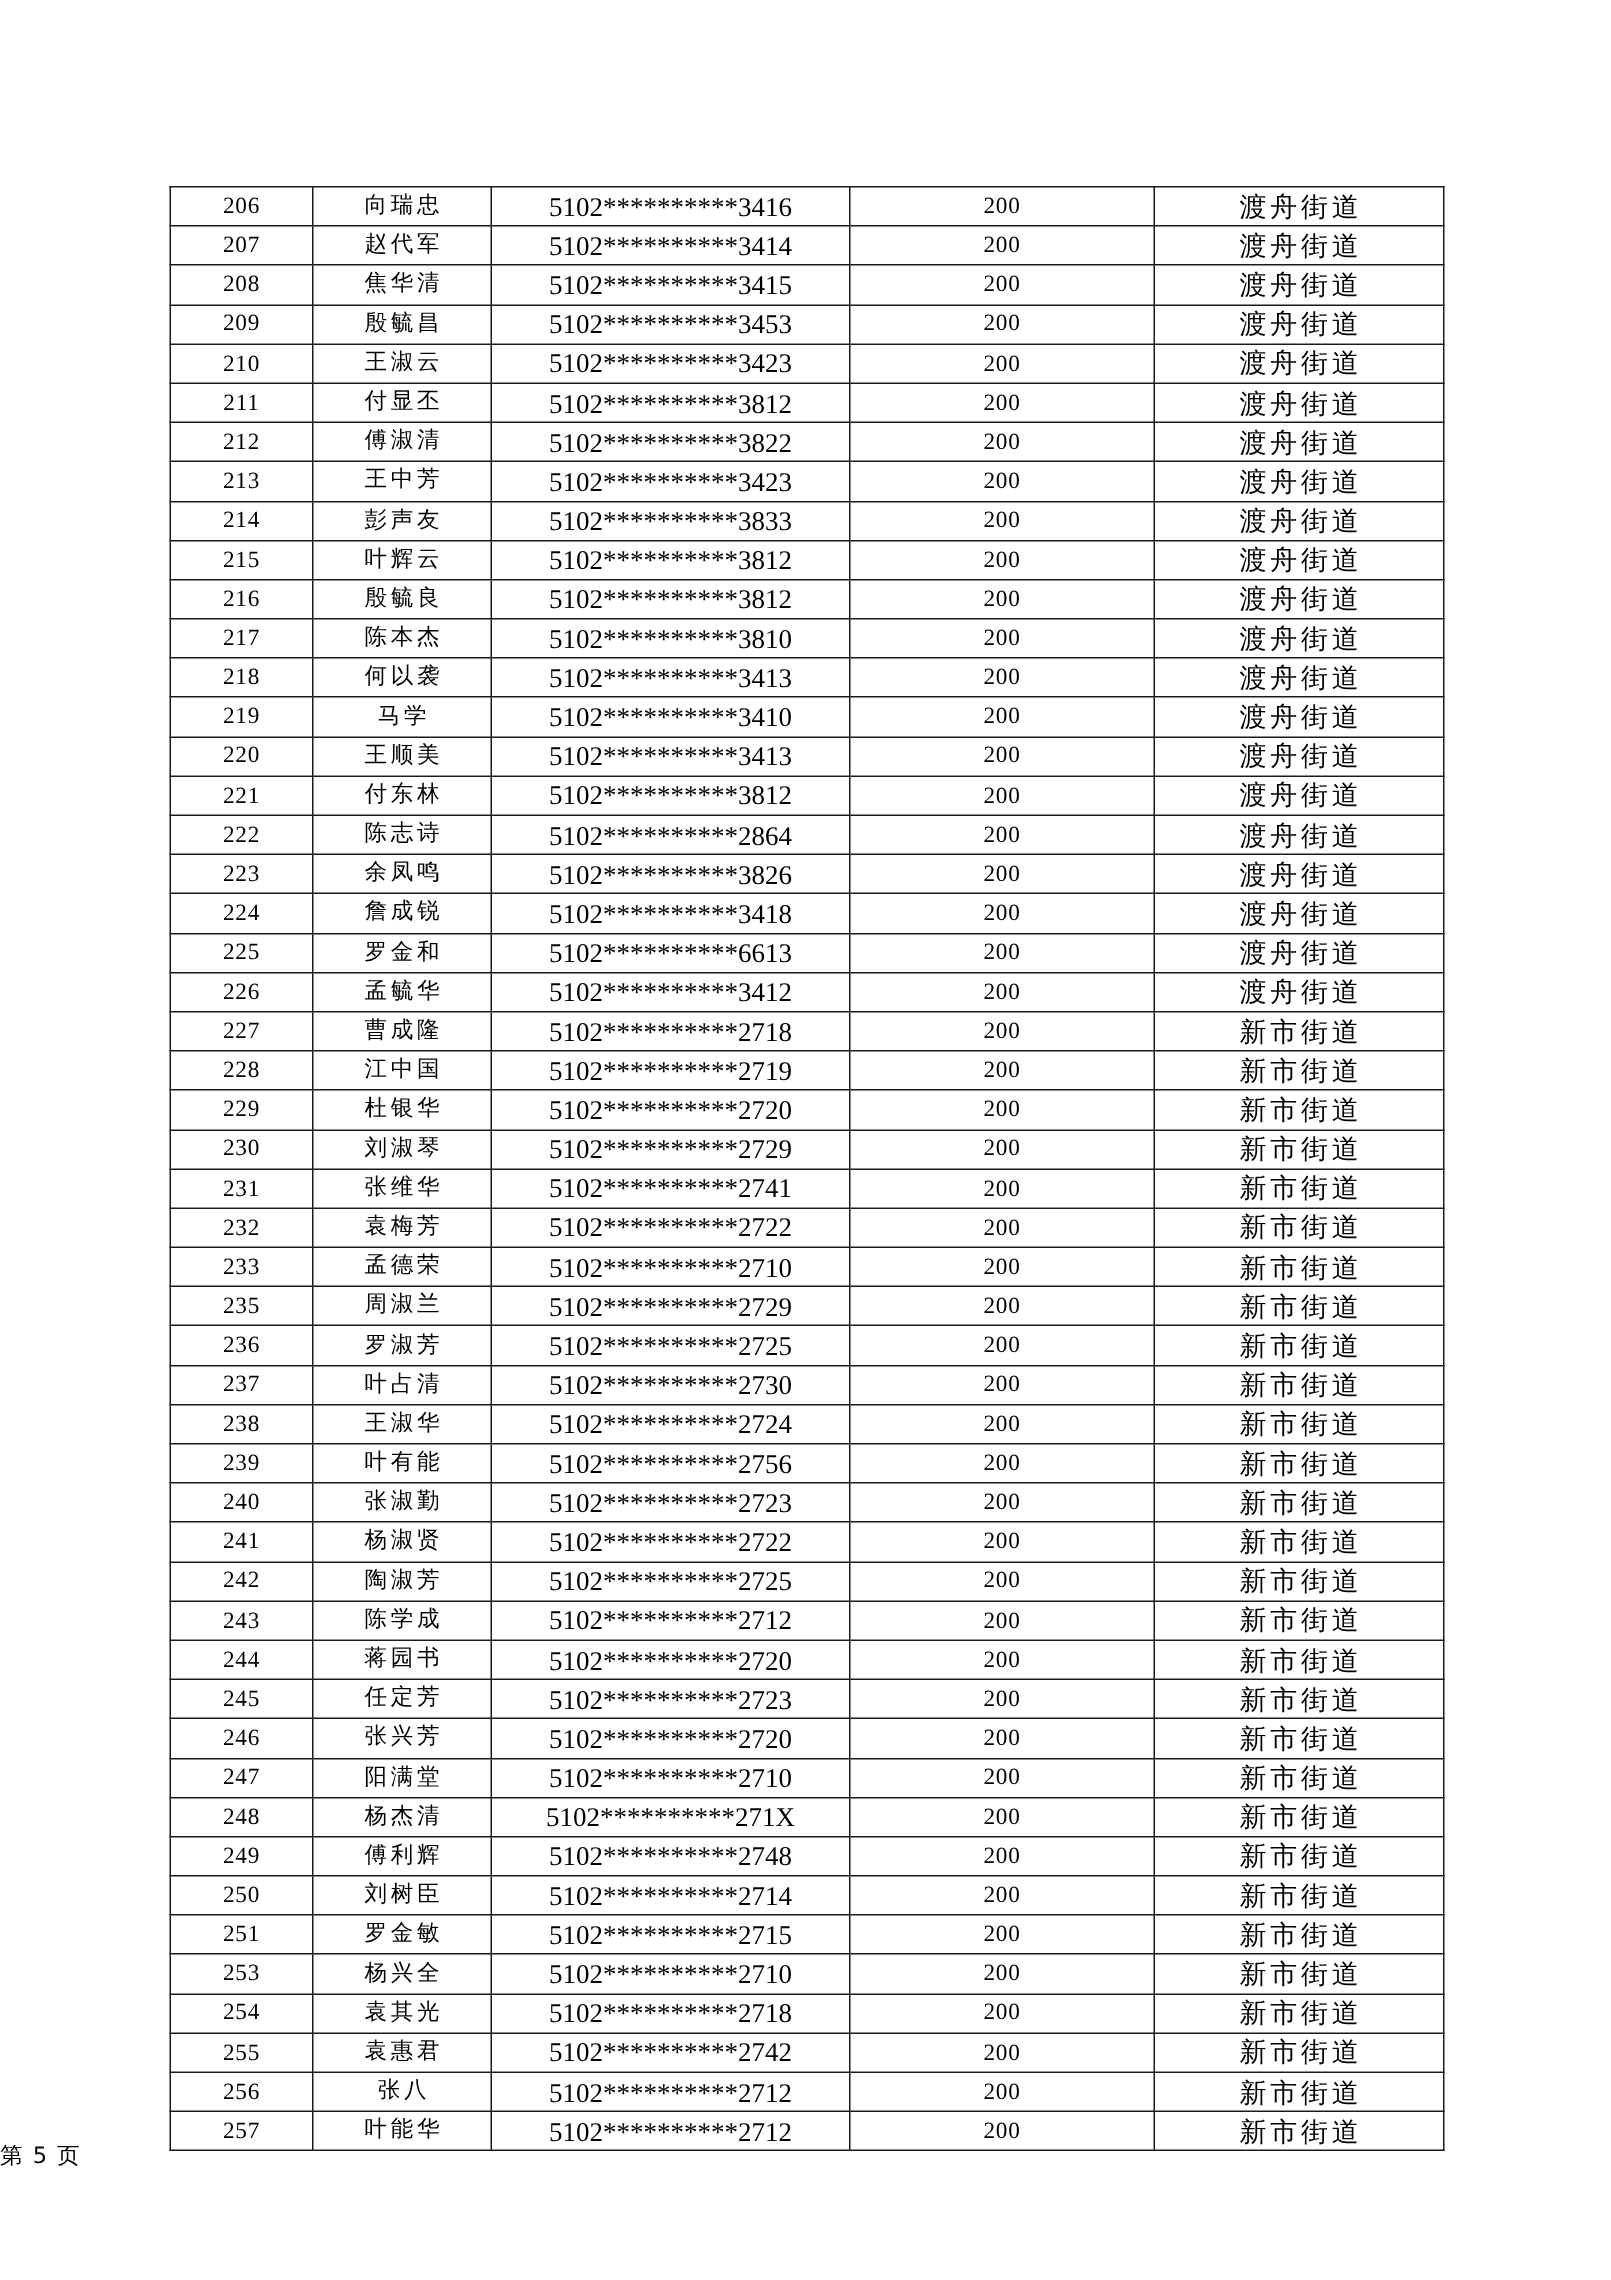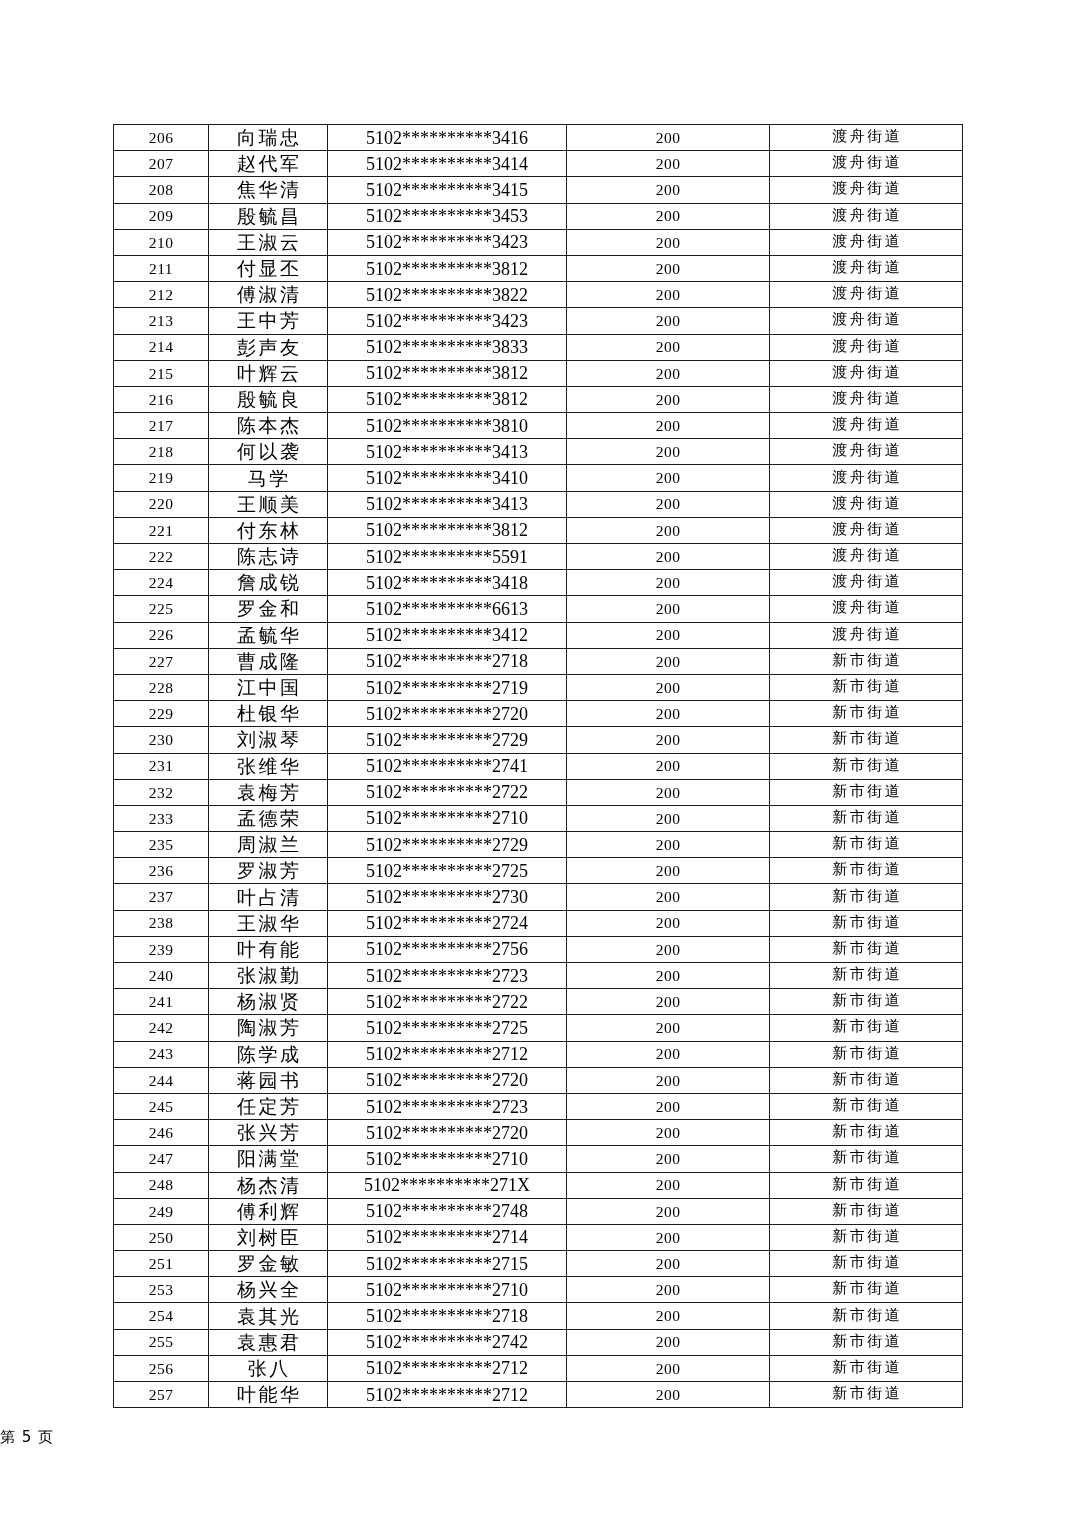"向瑞忠" td.name { font-family: Liberation Sans, sans-serif -> Liberation Serif, serif; font-size: 19px -> 15px }
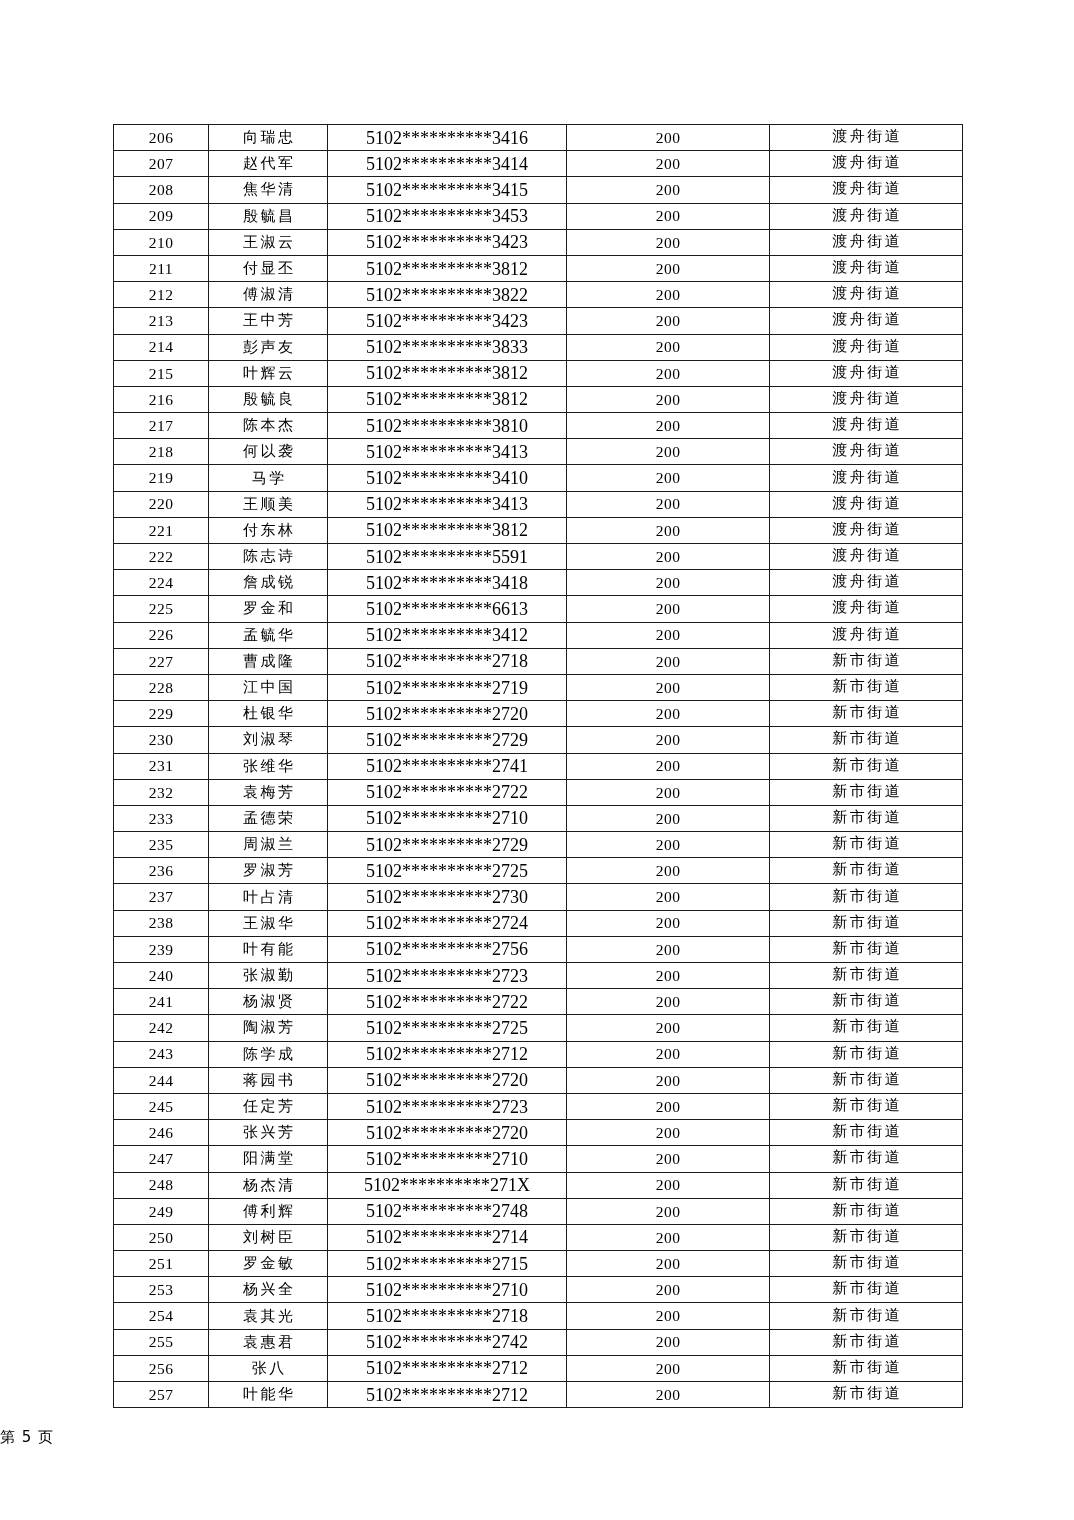"渡舟街道" td.area { font-family: Liberation Mono, monospace -> Liberation Serif, serif; font-size: 15px -> 18px }
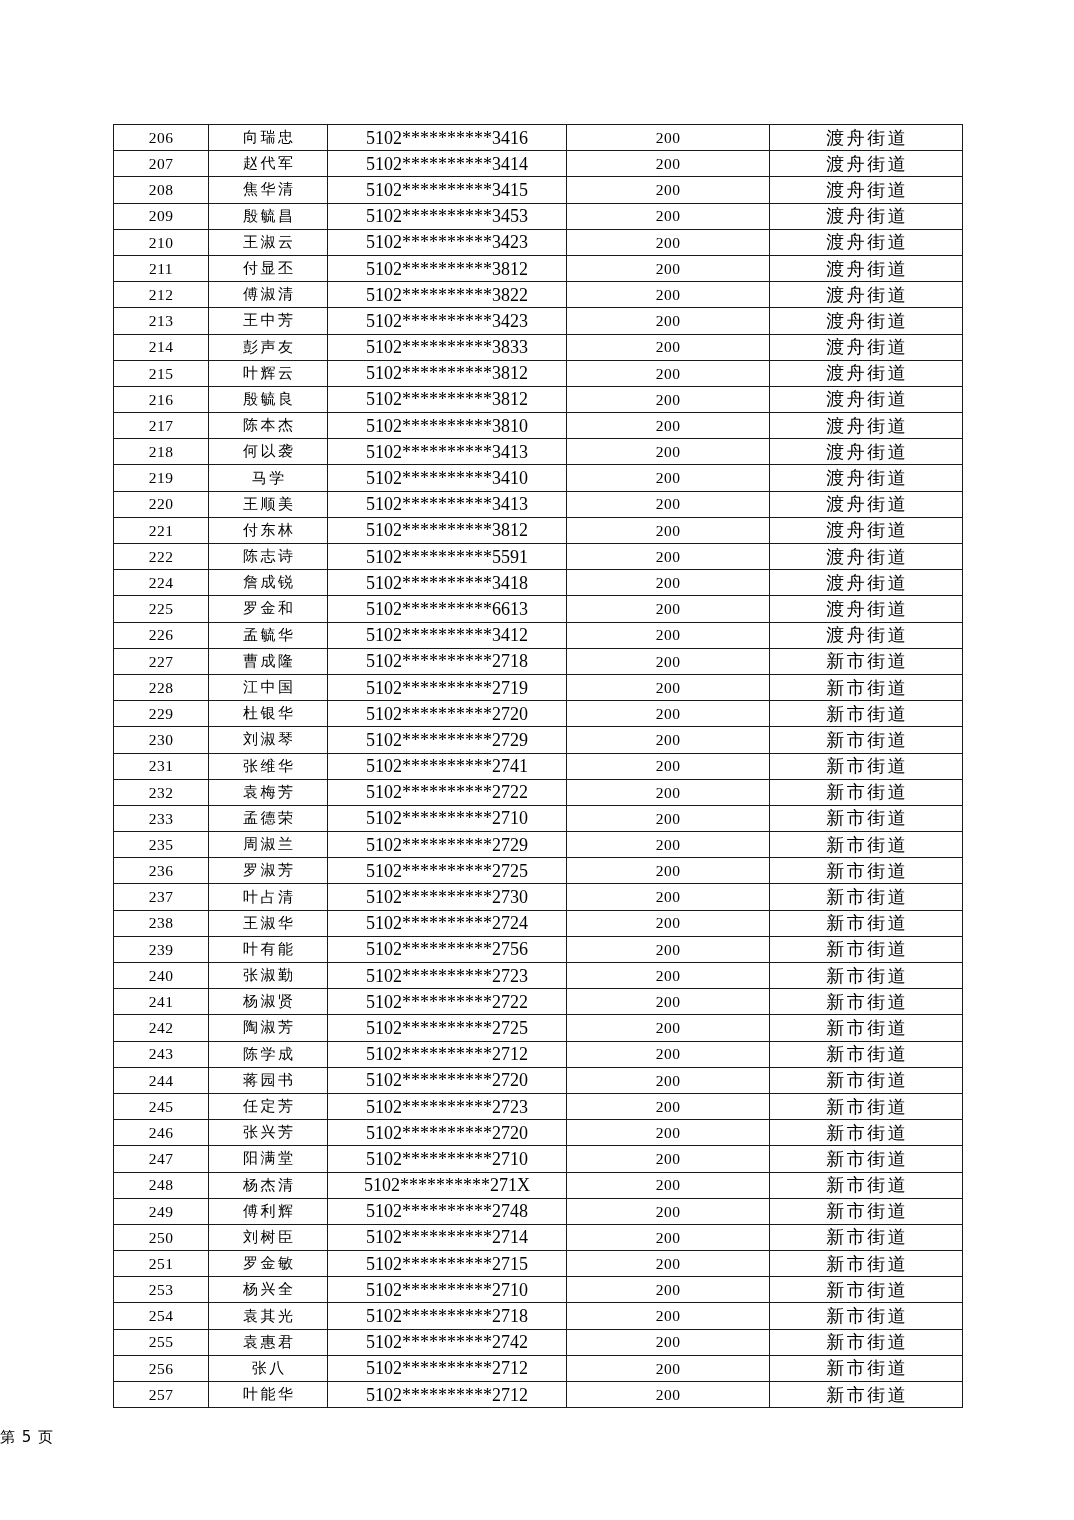"5102**********5591" td.idnum { text: 5591 -> 2864 }
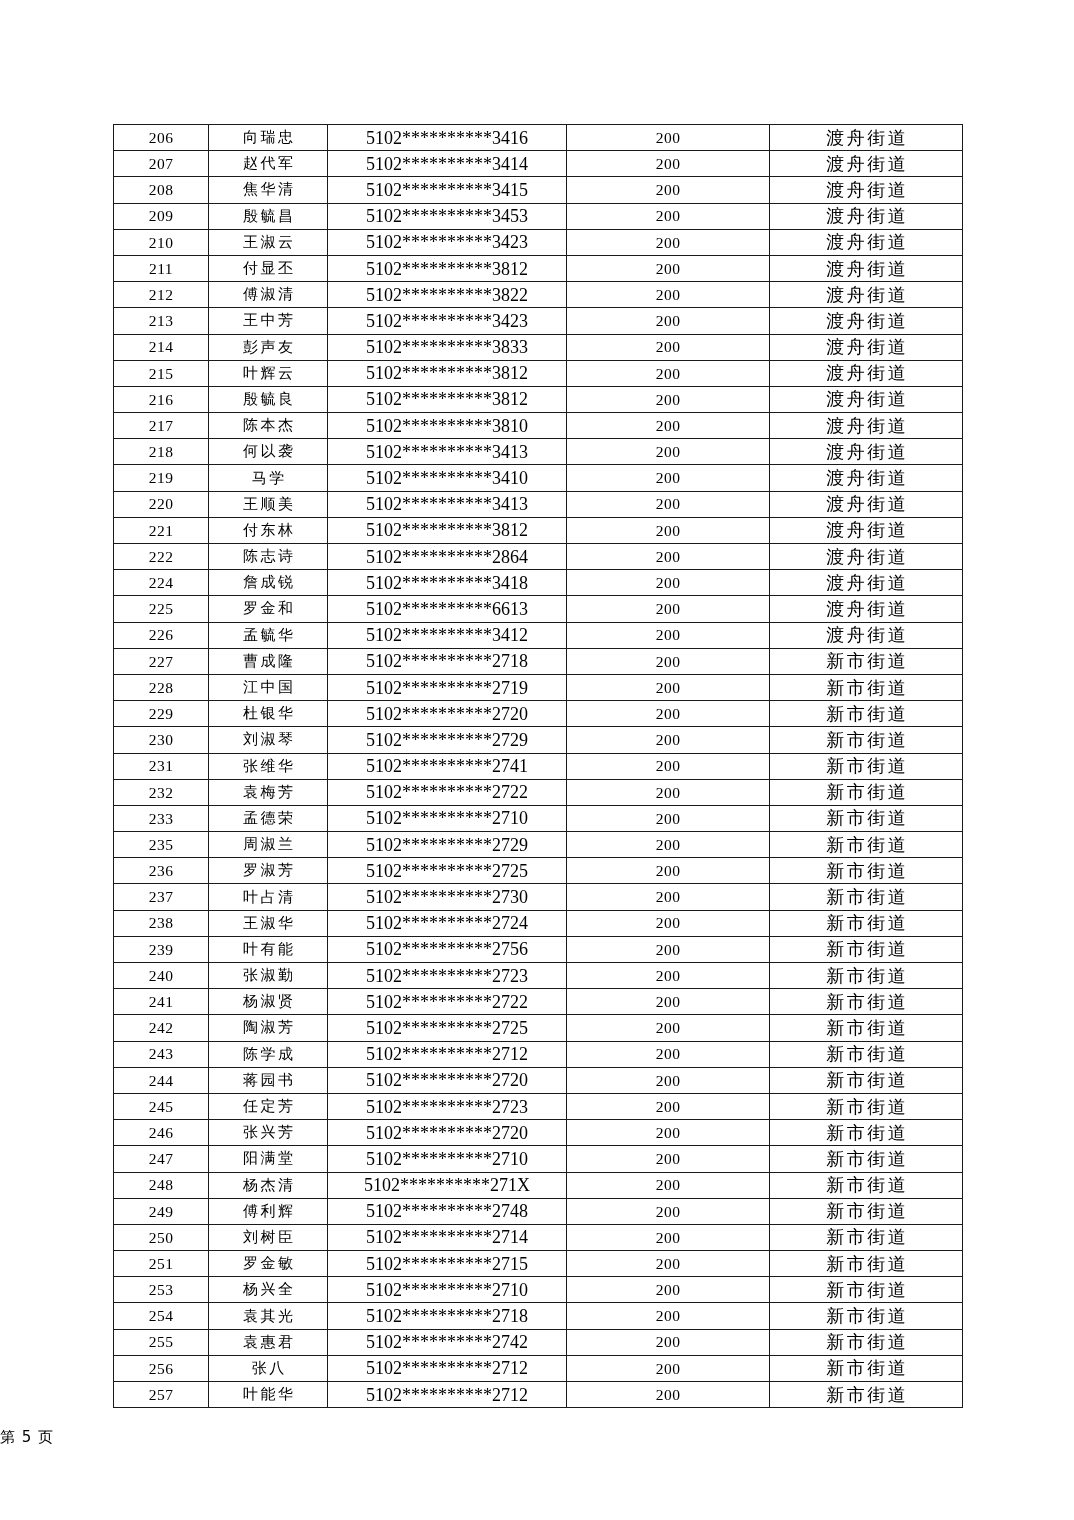"223" tr { html: none -> <tr> <td>223</td> <td>余凤鸣</td> <td>5102**********3826</td> <td>200</td> <td>渡舟街道</td> </tr> }
